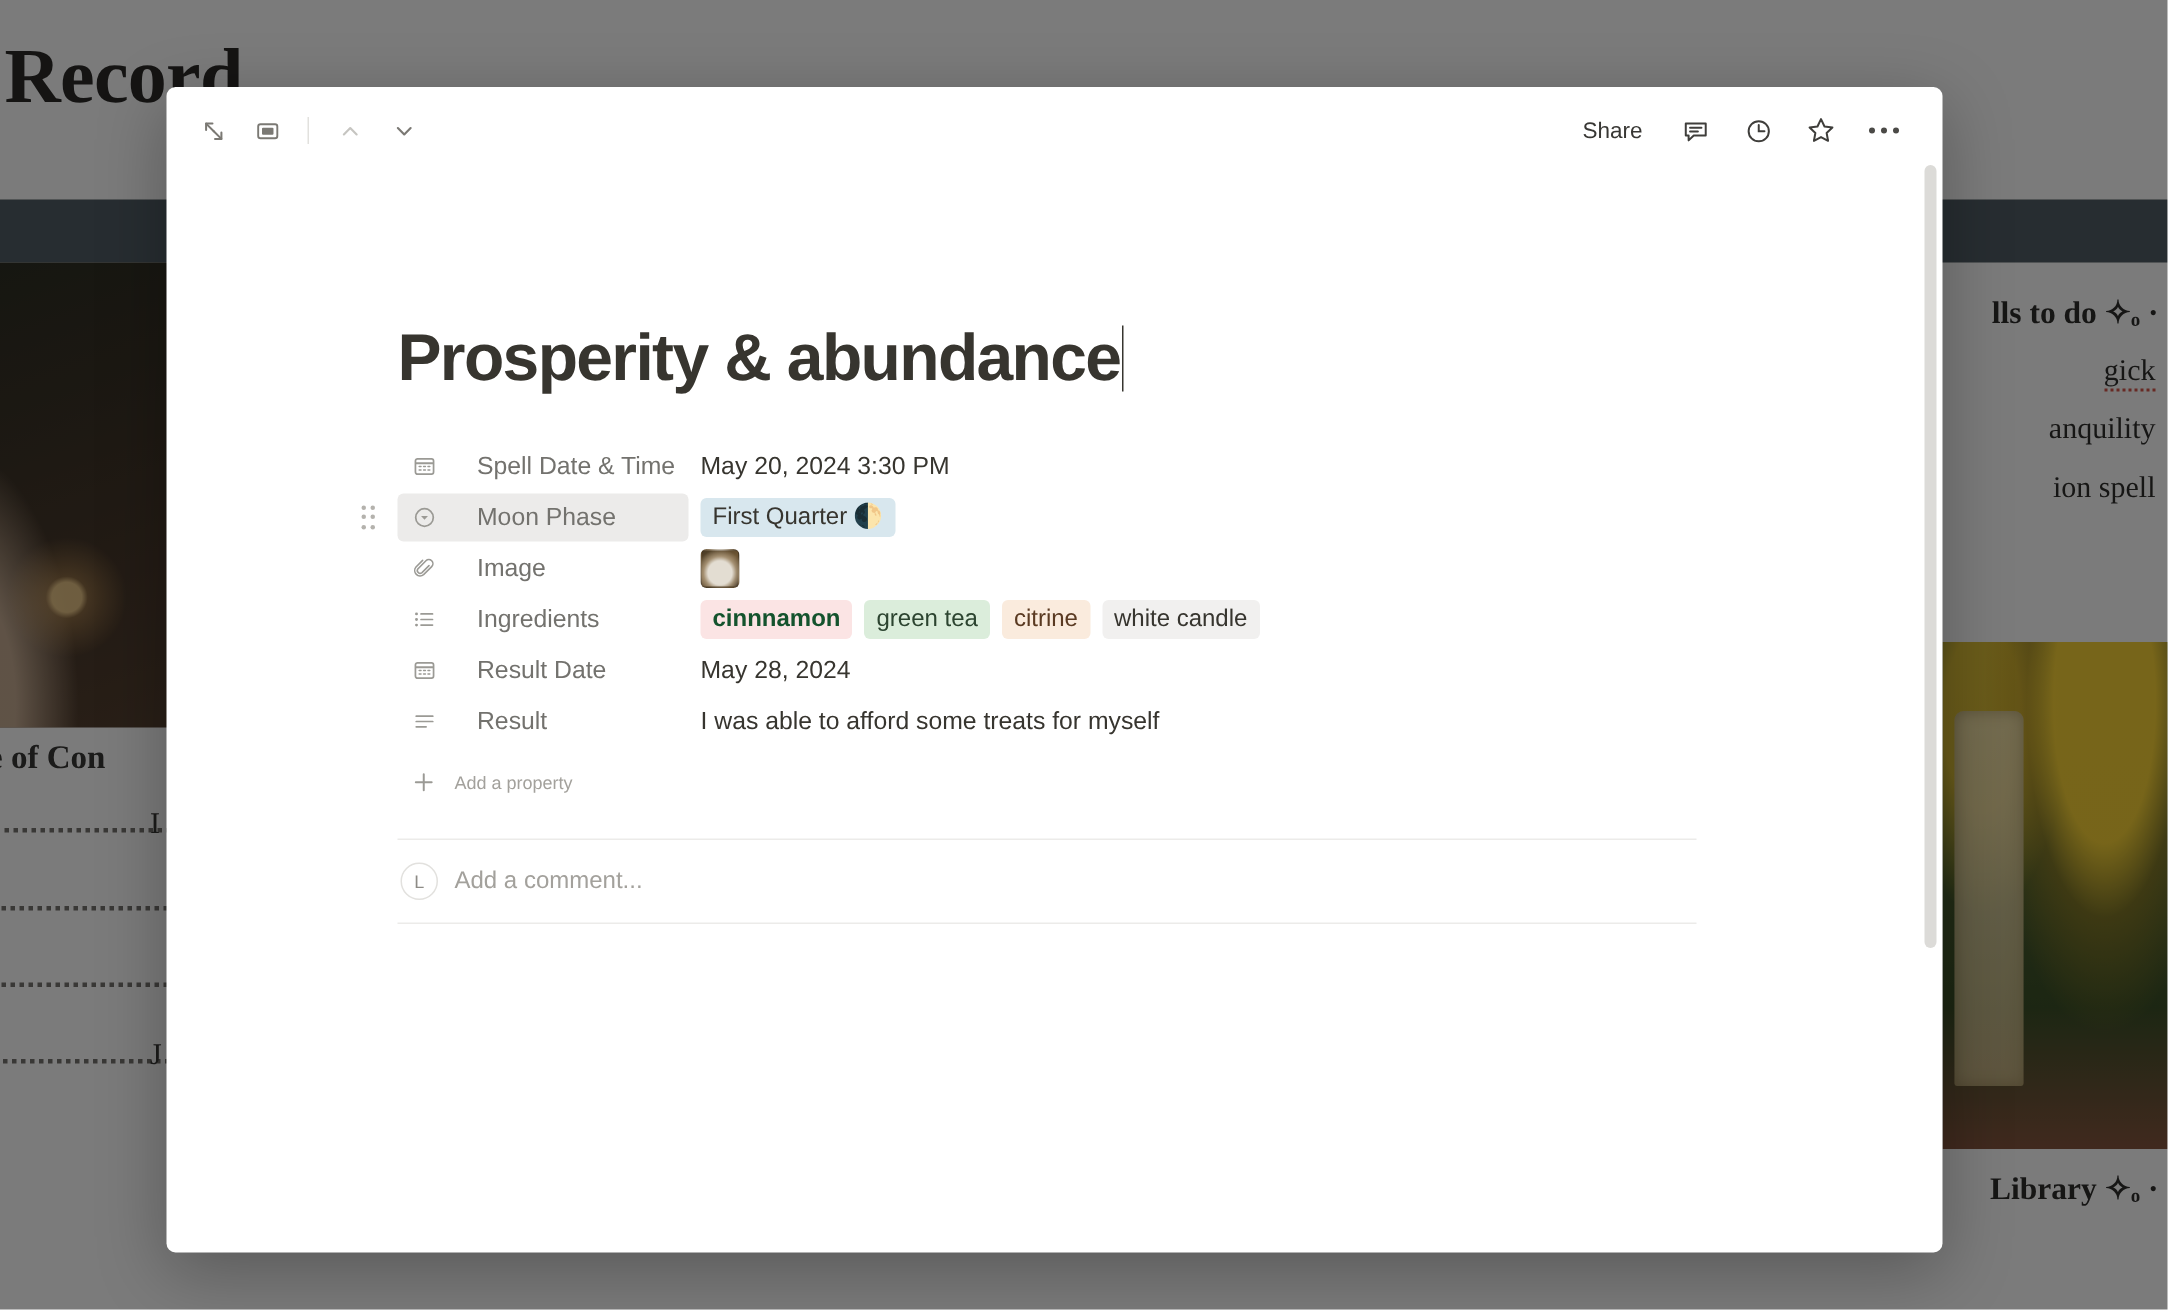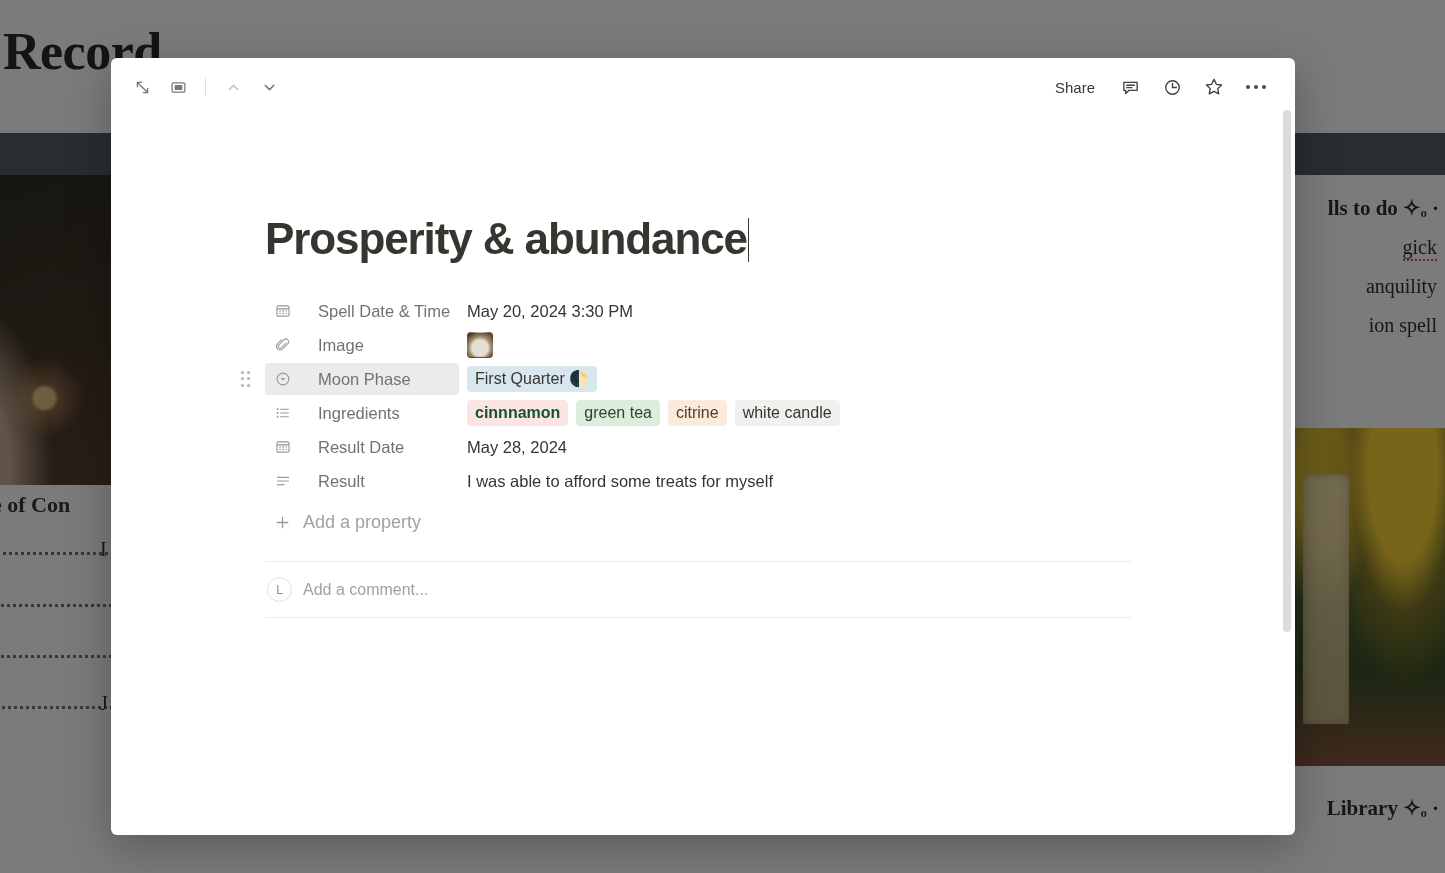"Image" div.prop-row { order: before "Moon Phase" -> after "Moon Phase" }
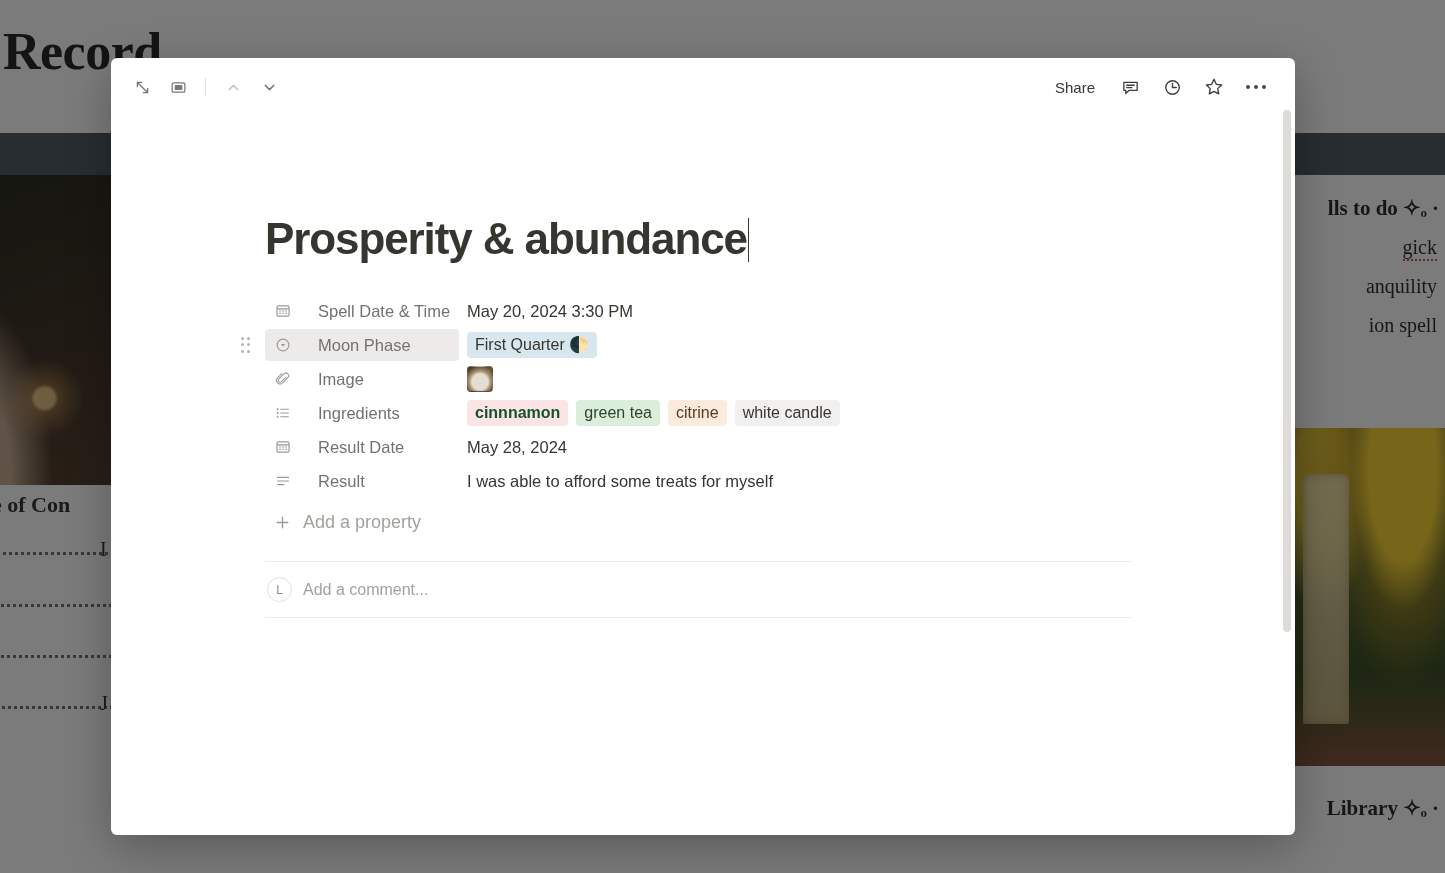"Add a property" .add-prop { font-size: 18px -> 12px }
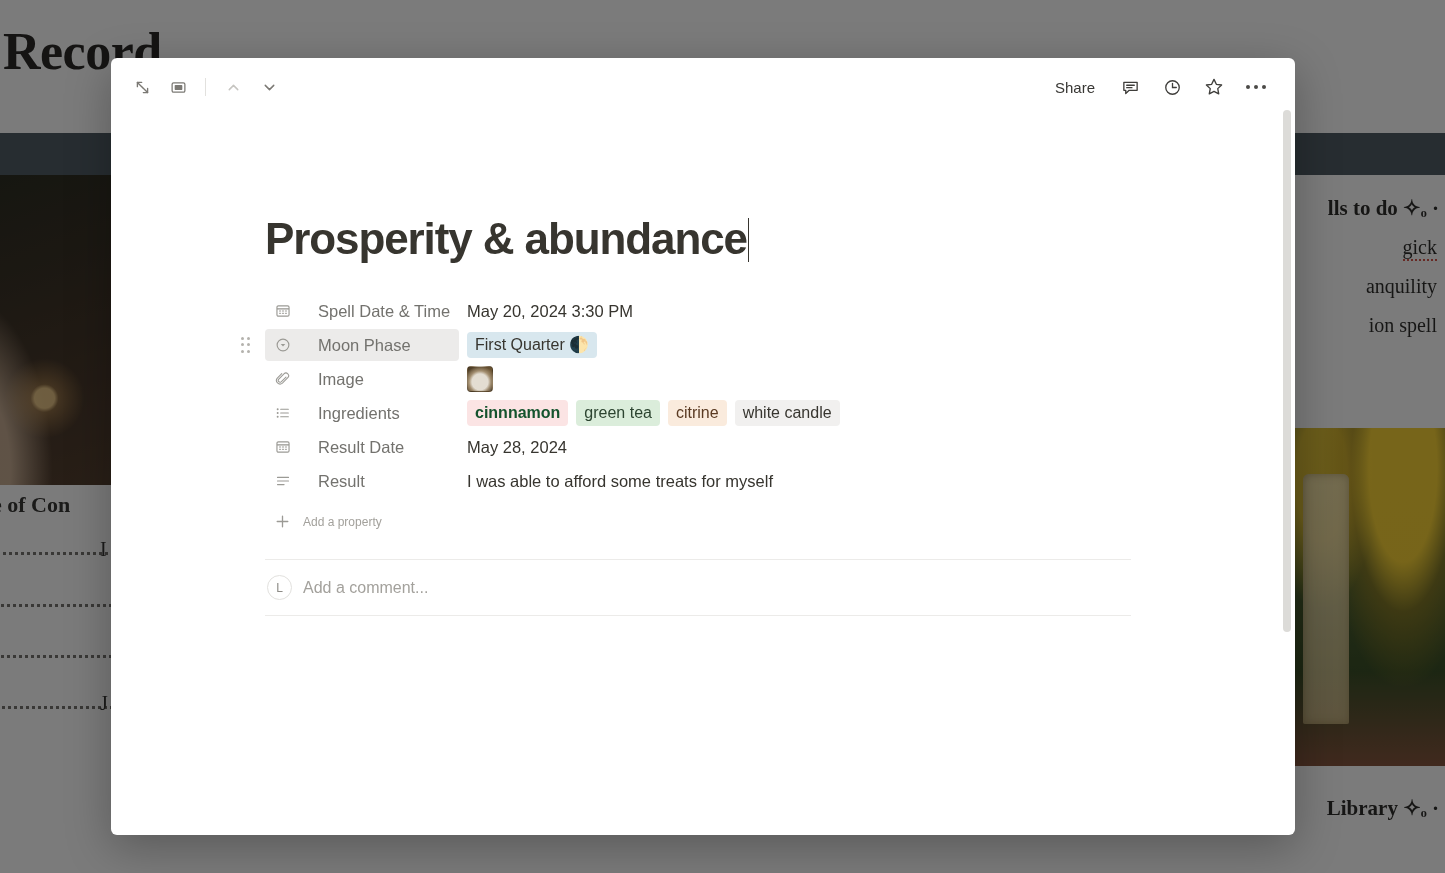"Library ✧ₒ ·" div.bg-right-head { top: 796px -> 780px }
